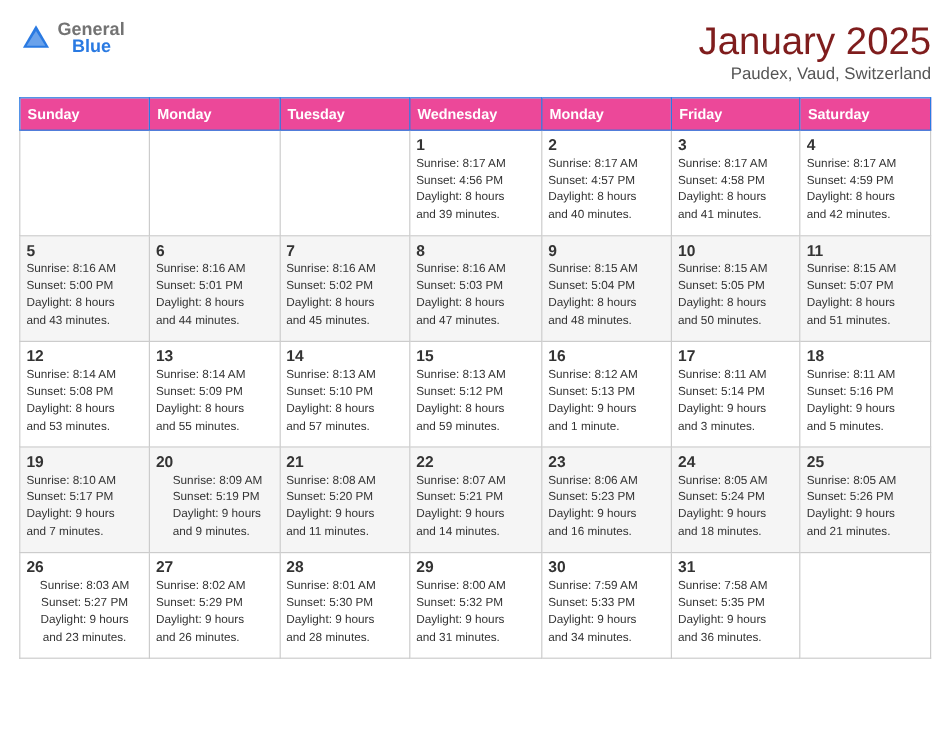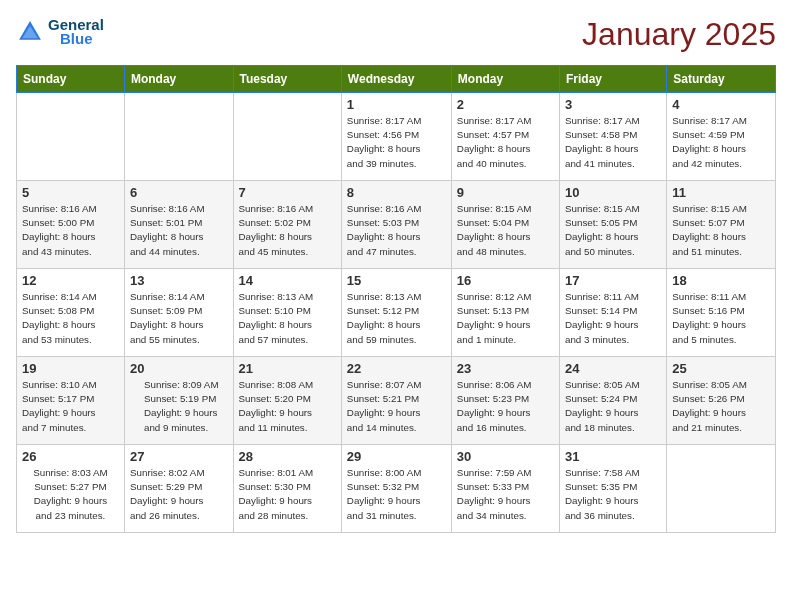"General" div { color: #0c4a6e -> #737373 }
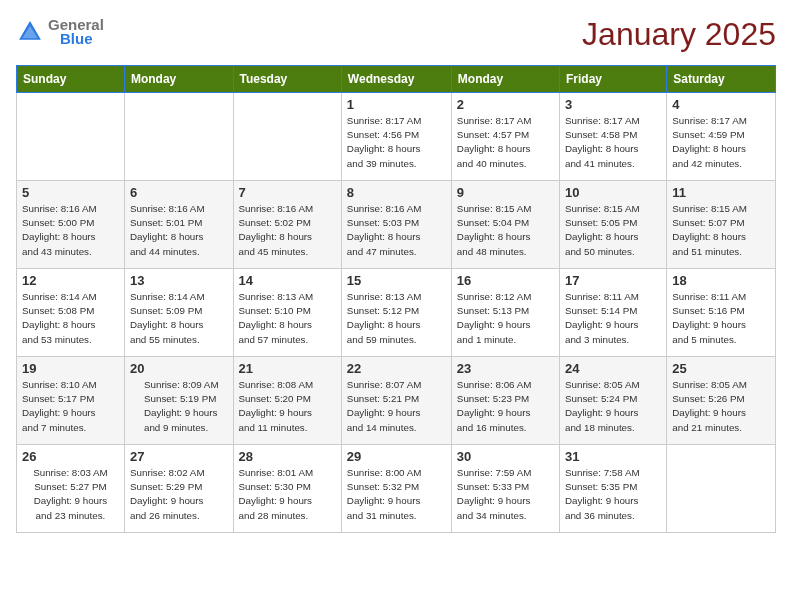"Paudex, Vaud, Switzerland" div.calendar-subtitle { html: none -> <div>Paudex, Vaud, Switzerland</div> }
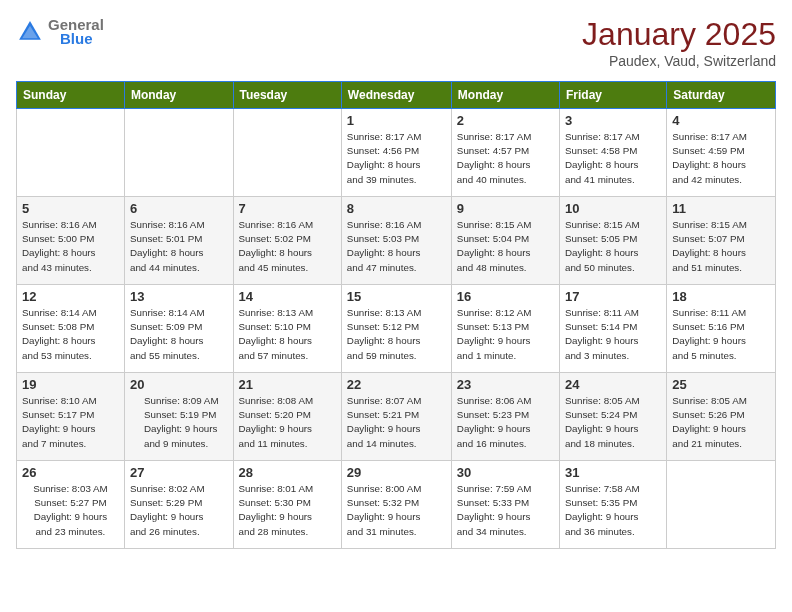"Sunday" thead th { background-color: #4d7c0f -> #ec4899 }
